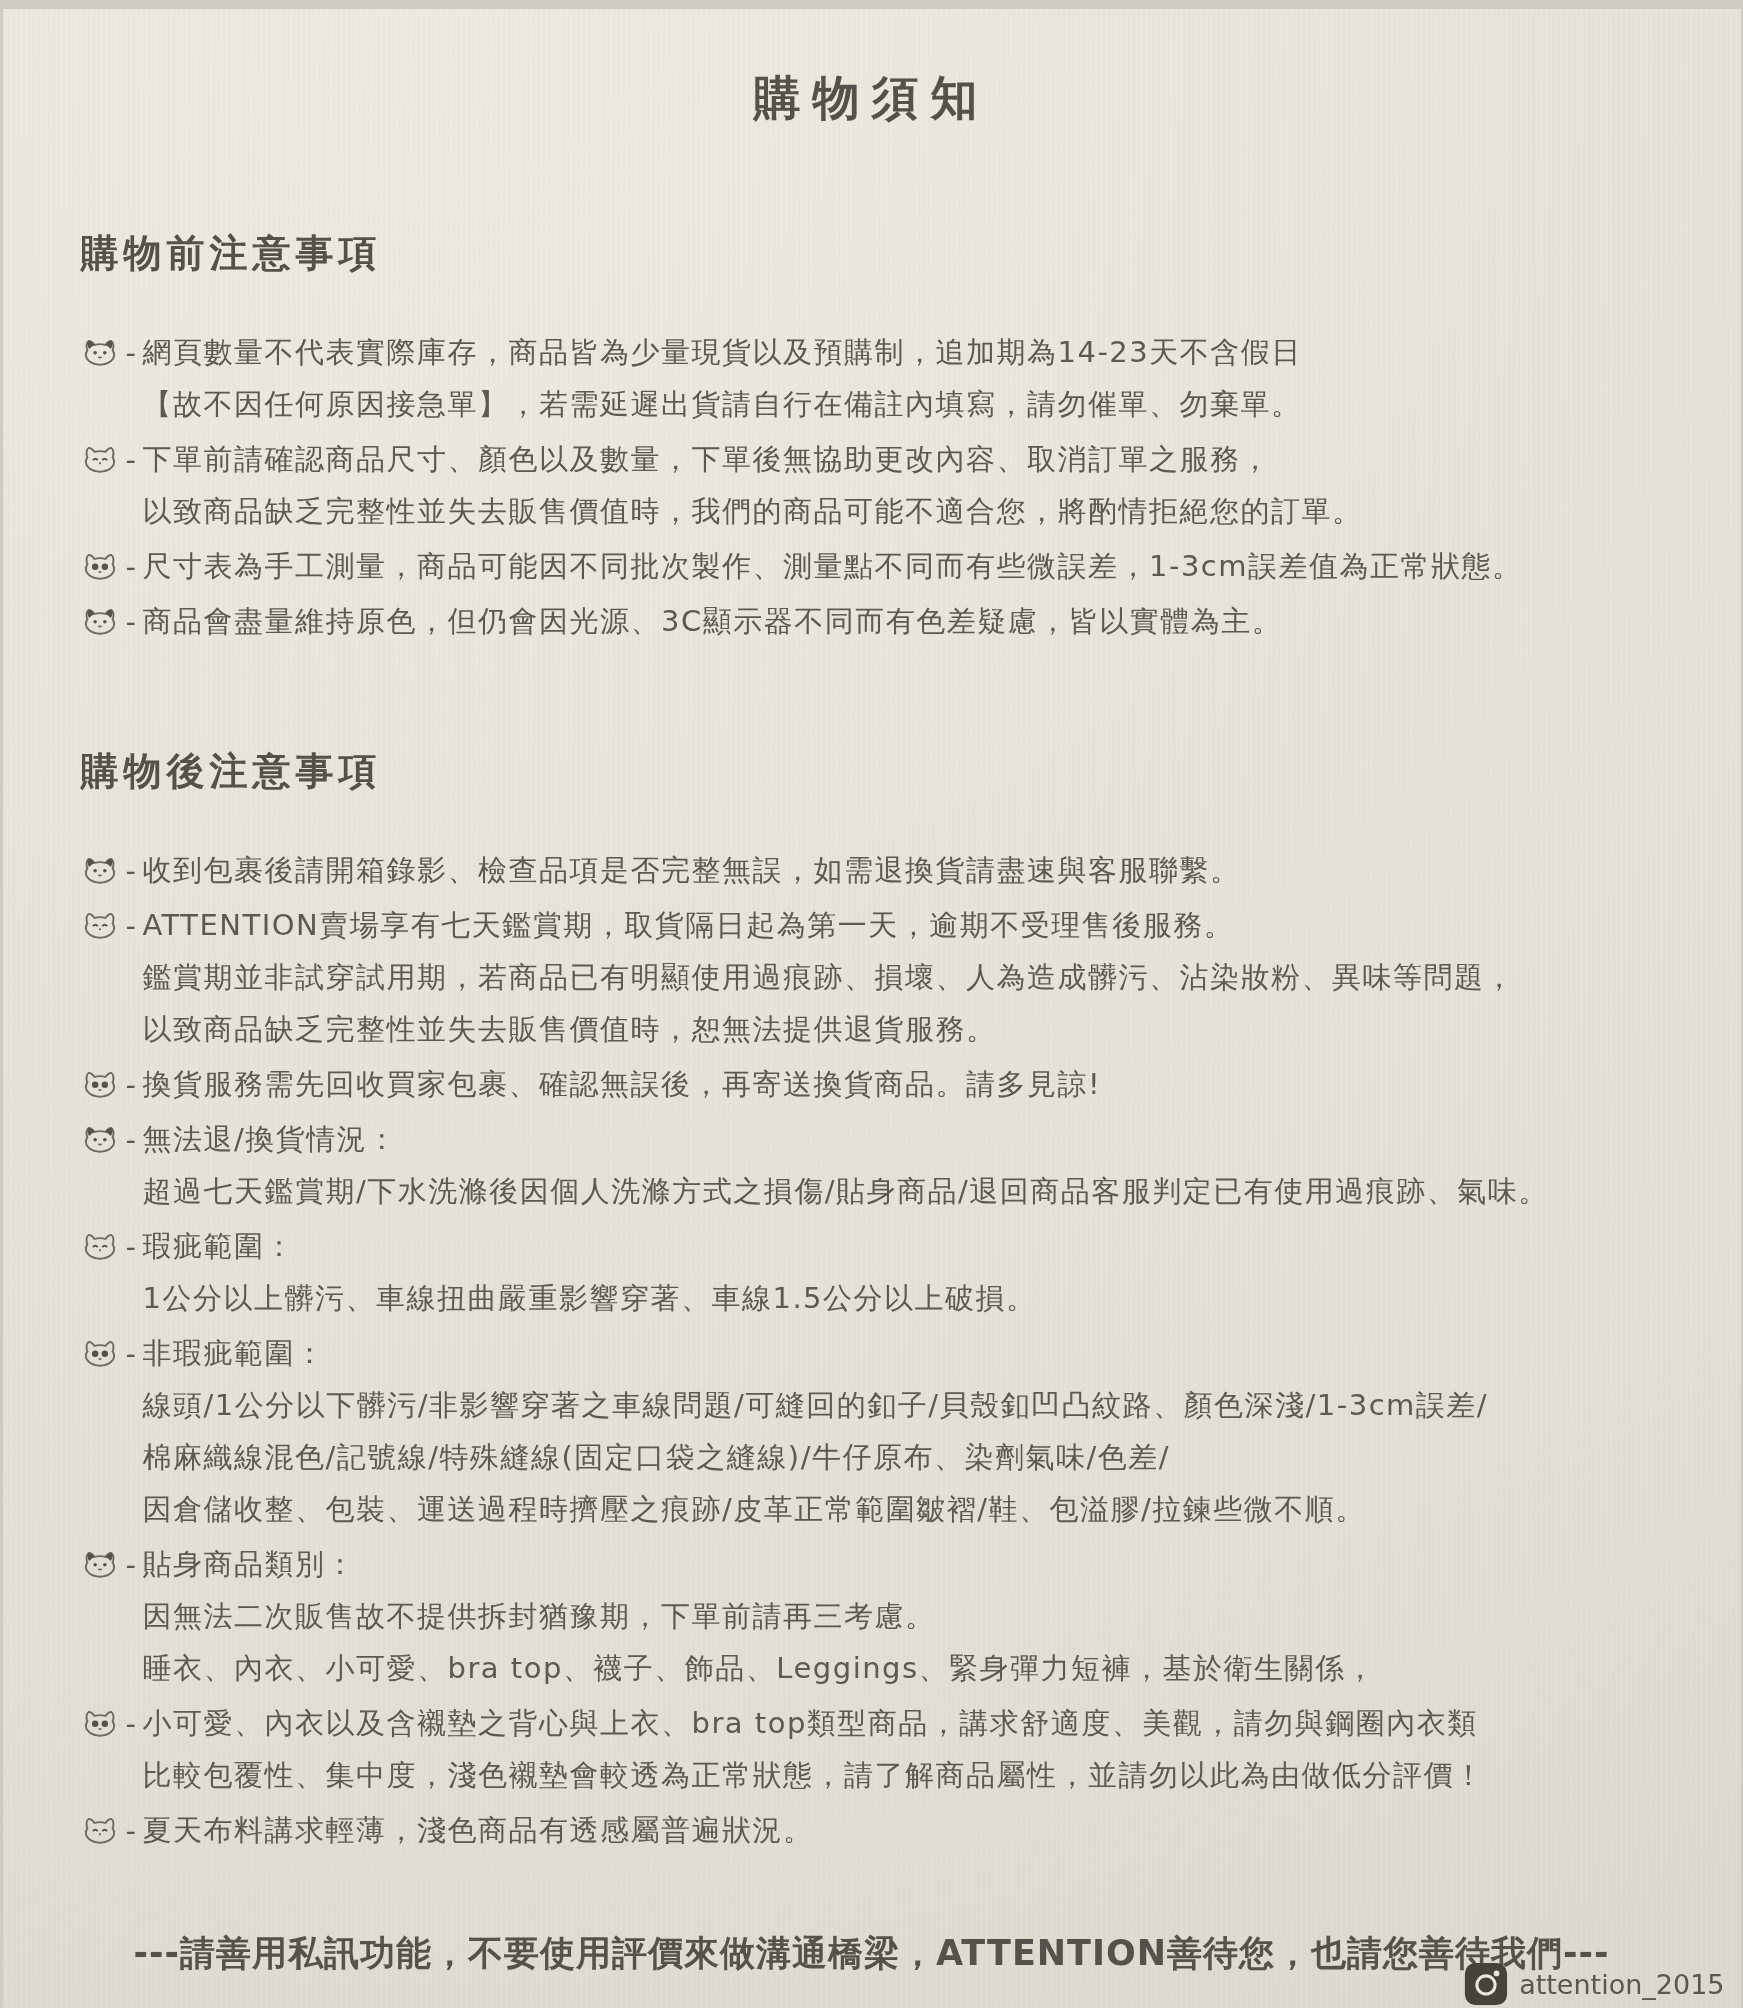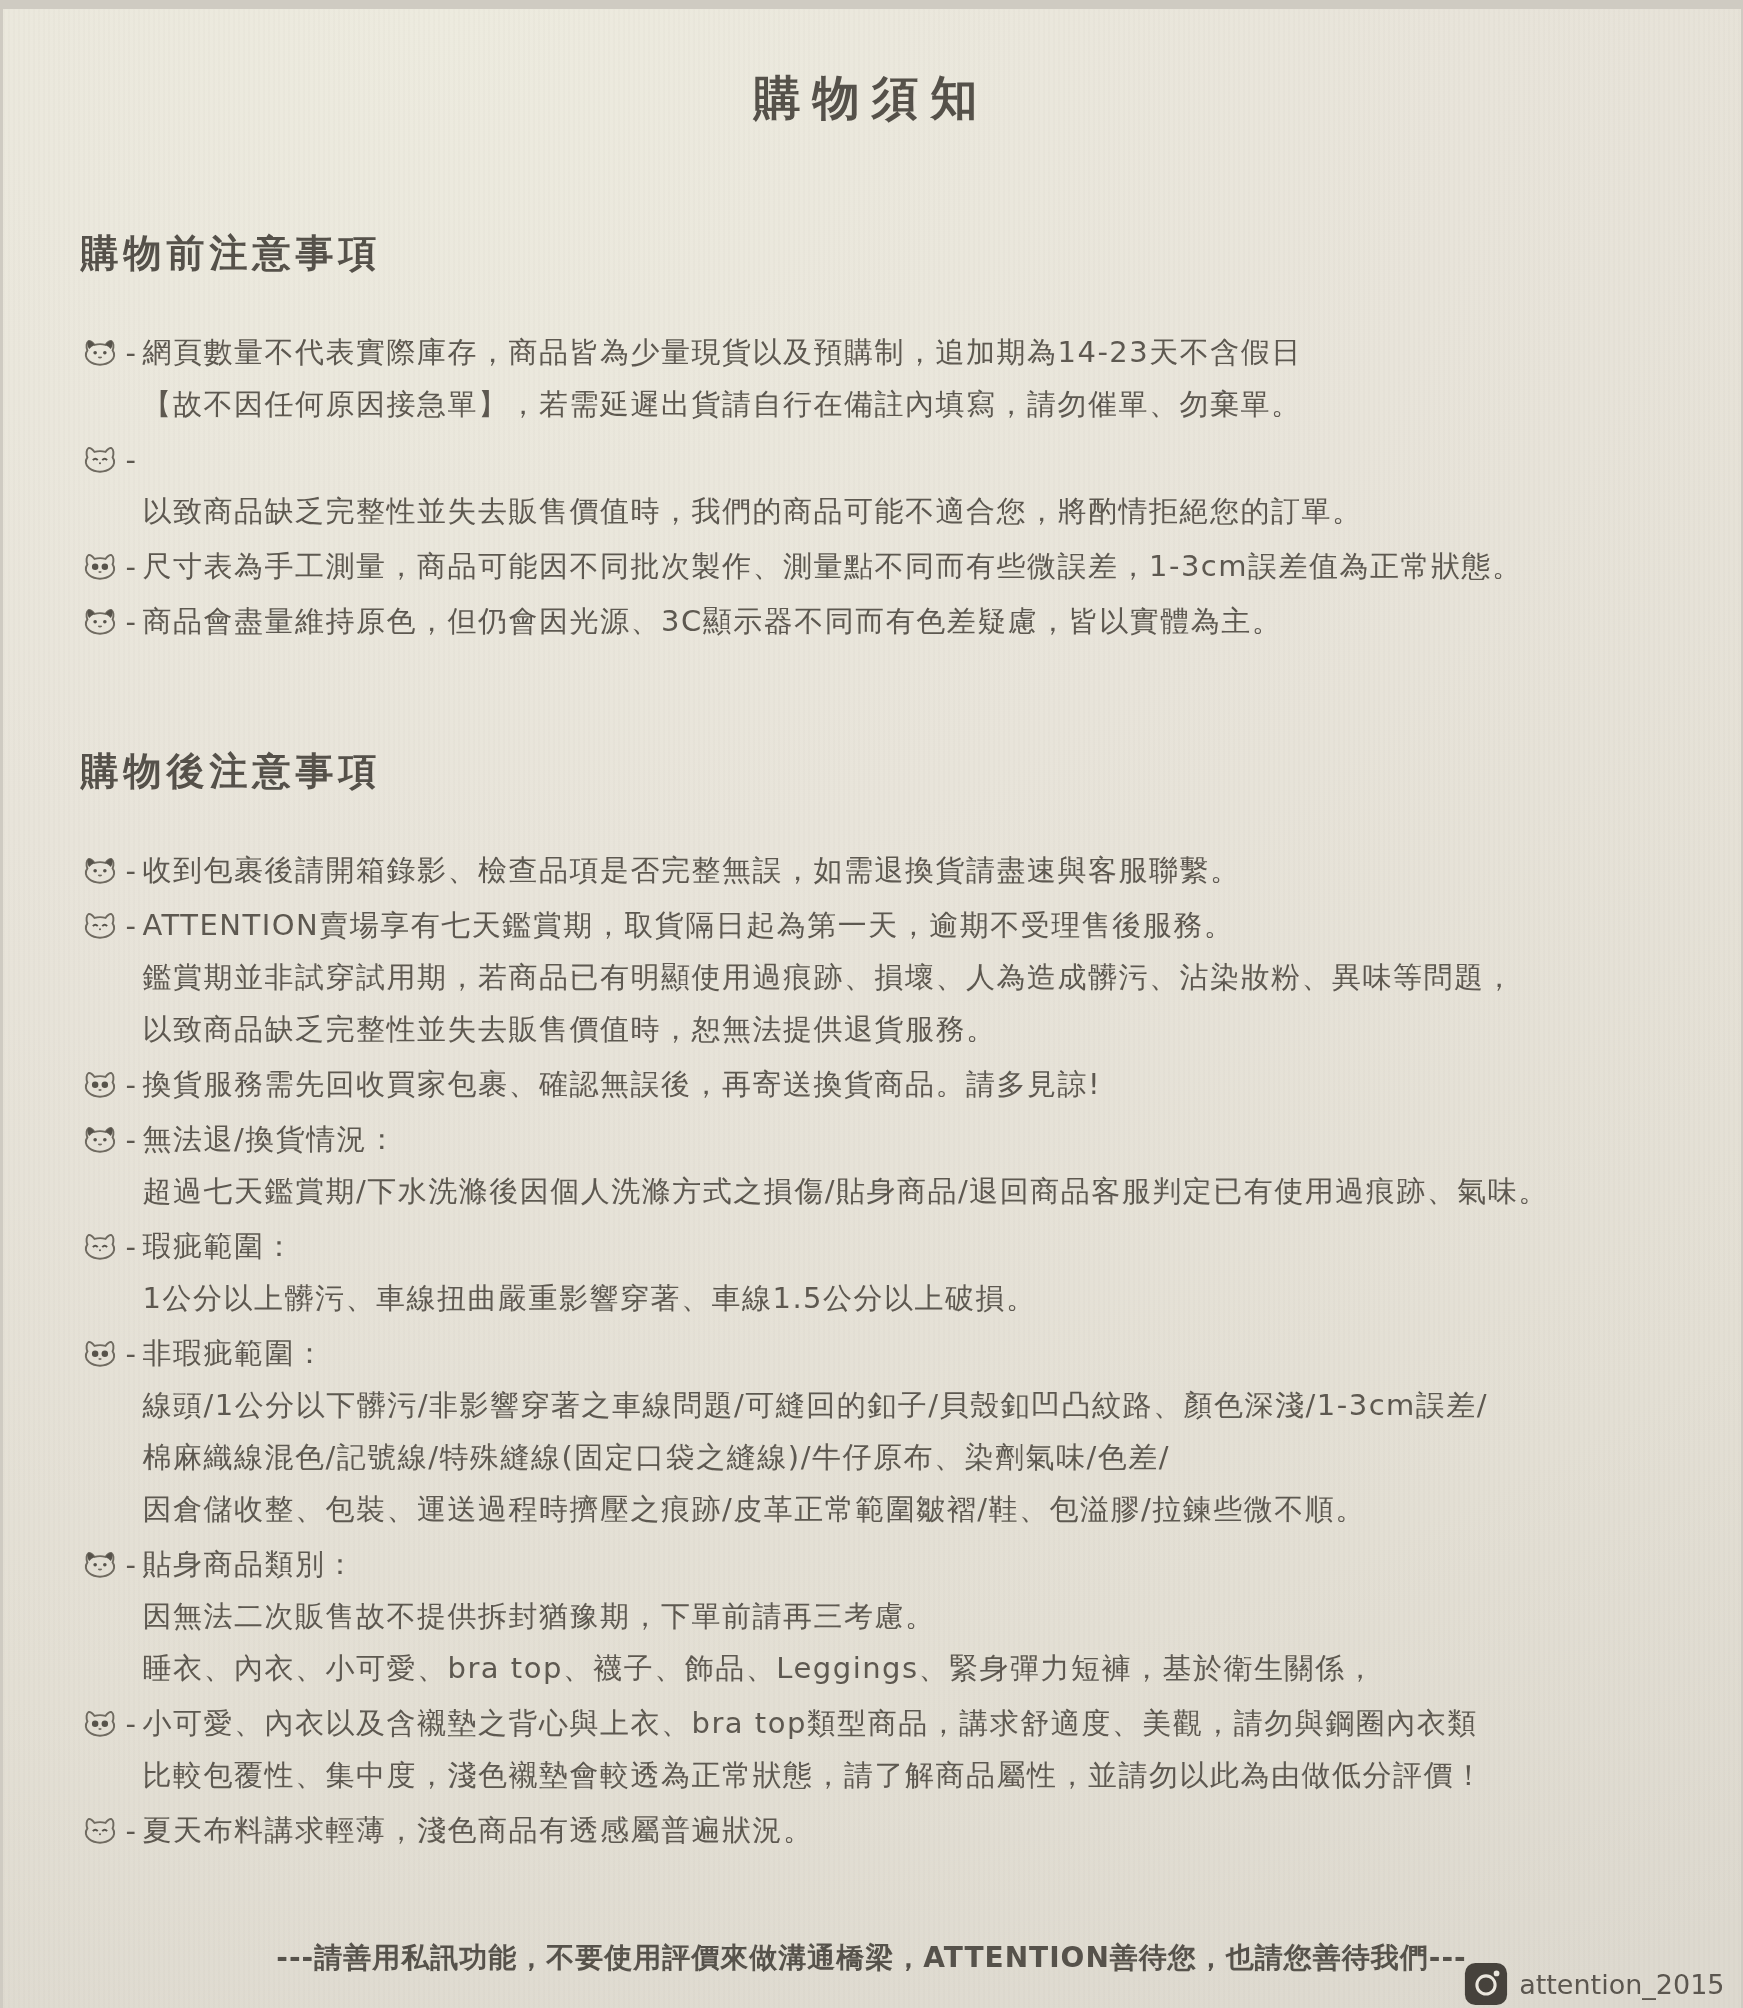"下單前請確認商品尺寸、顏色以及數量，下單後無協助更改內容、取消訂單之服務，" span.txt { html: none -> <span>下單前請確認商品尺寸、顏色以及數量，下單後無協助更改內容、取消訂單之服務，</span> }
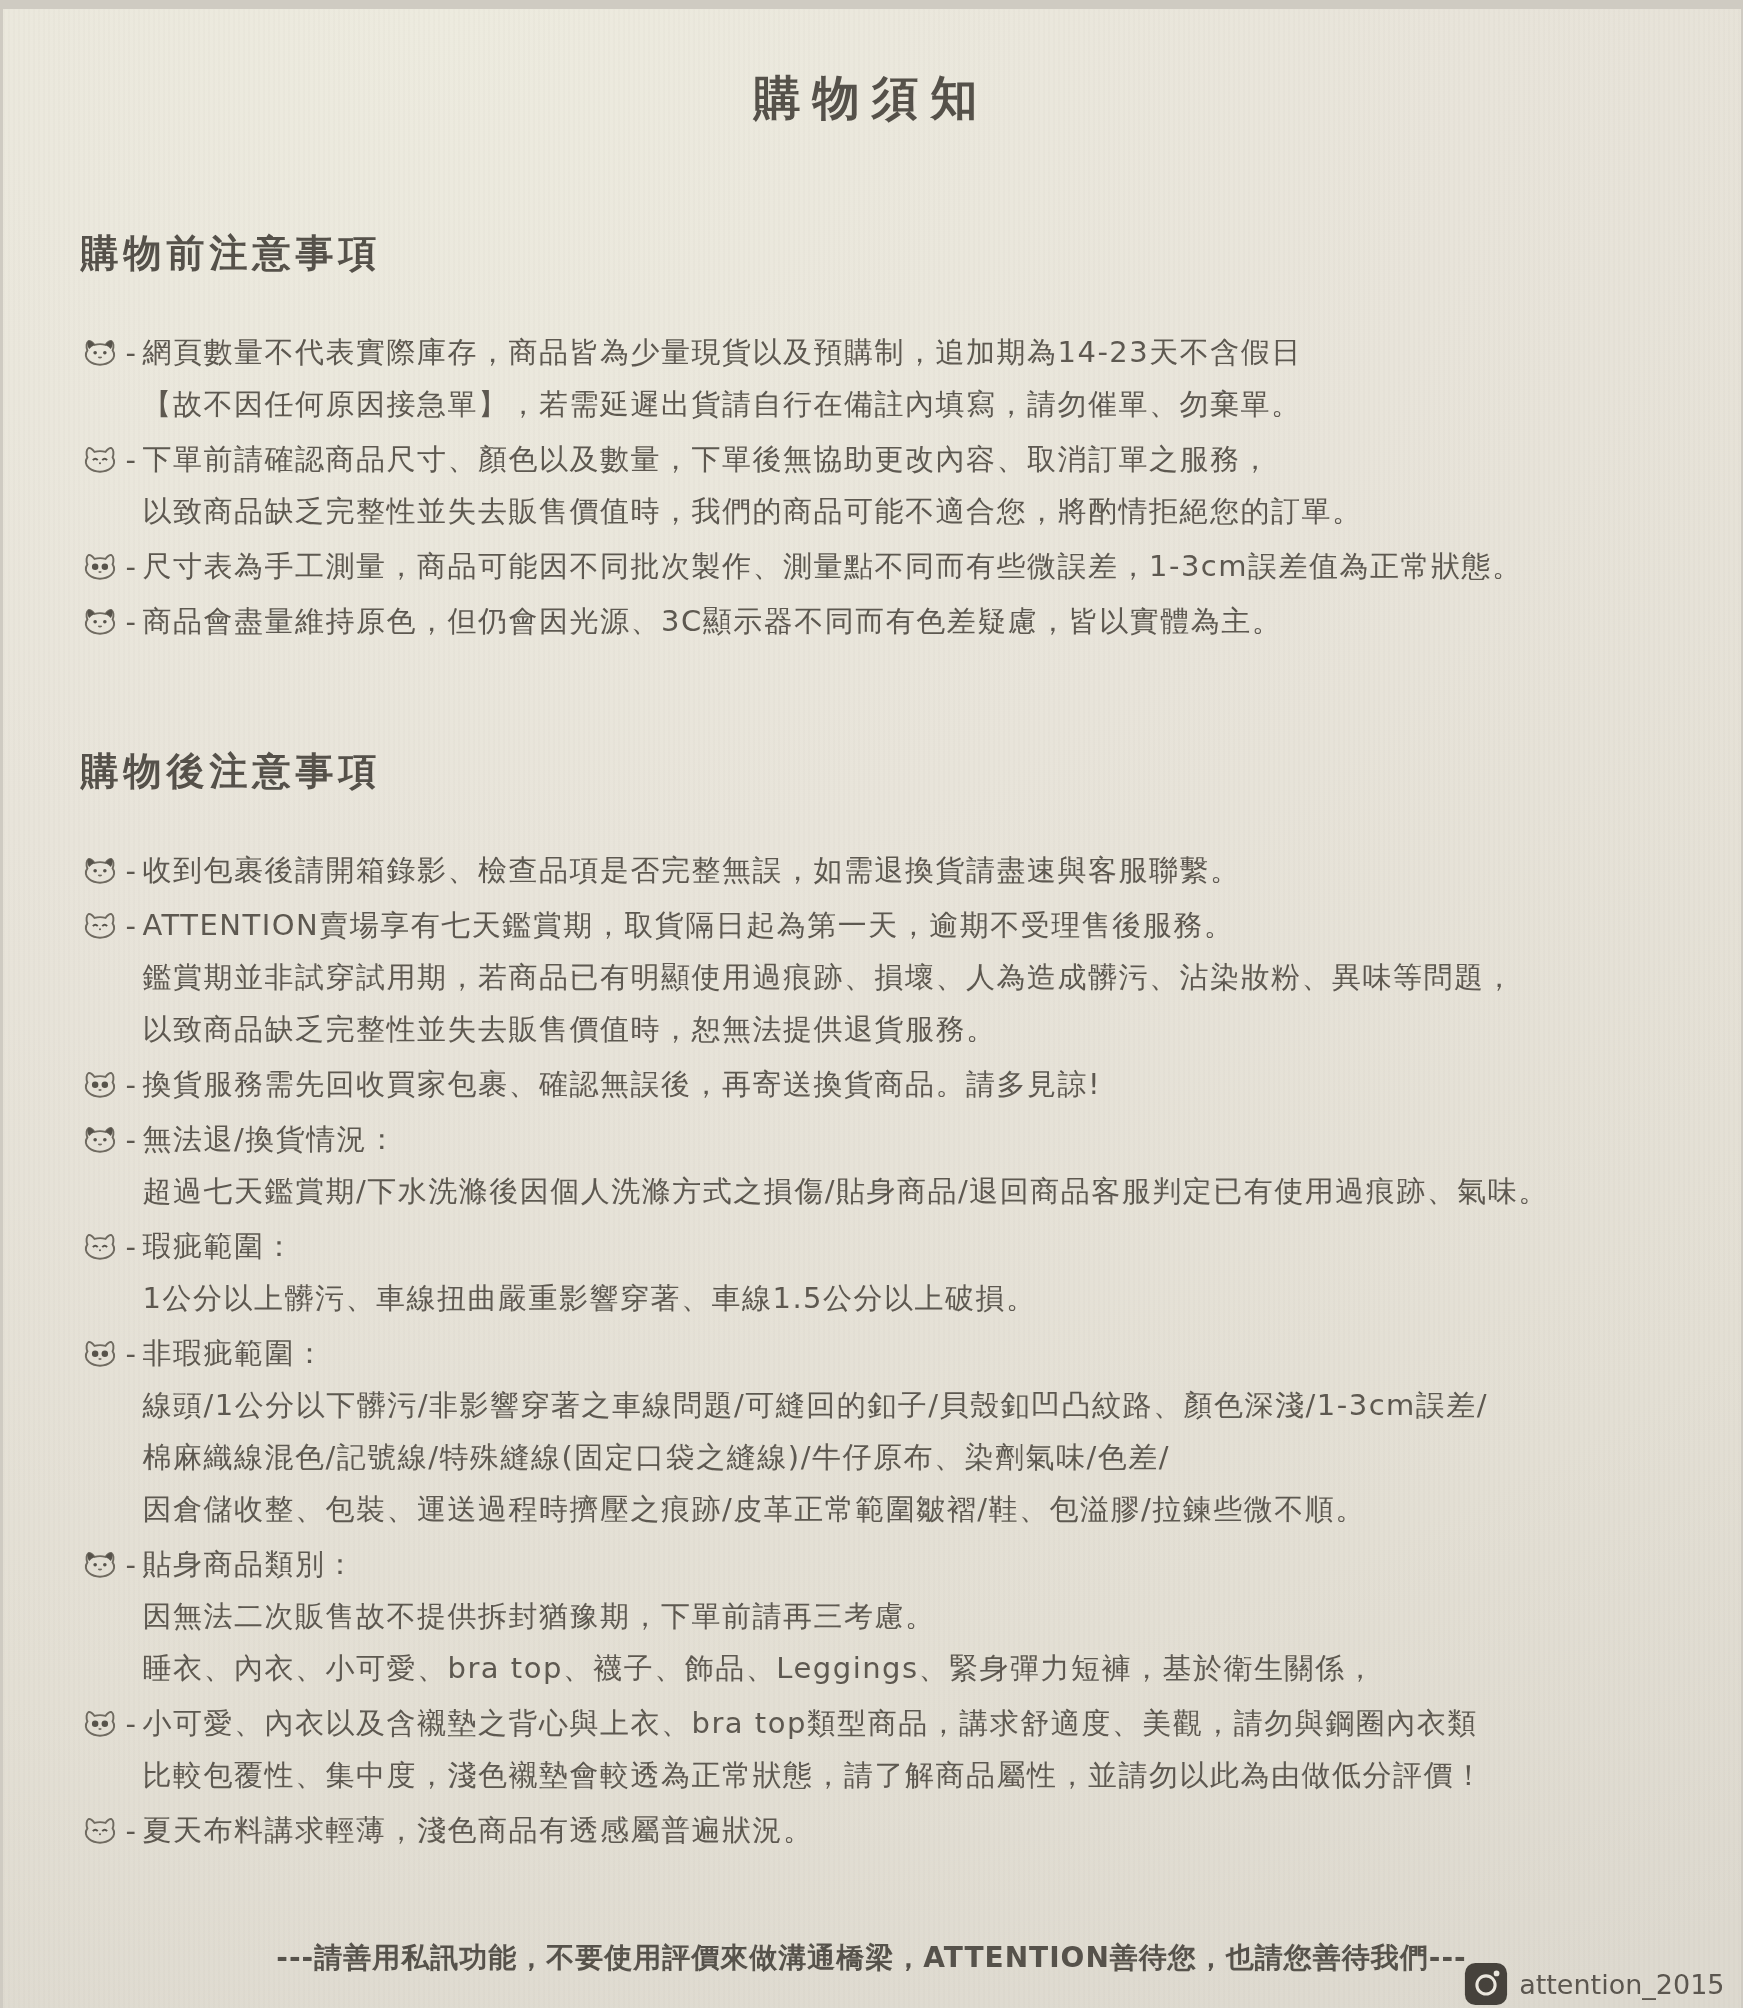"---請善用私訊功能，不要使用評價來做溝通橋梁，ATTENTION善待您，也請您" .footer-note { font-size: 28px -> 35px }
